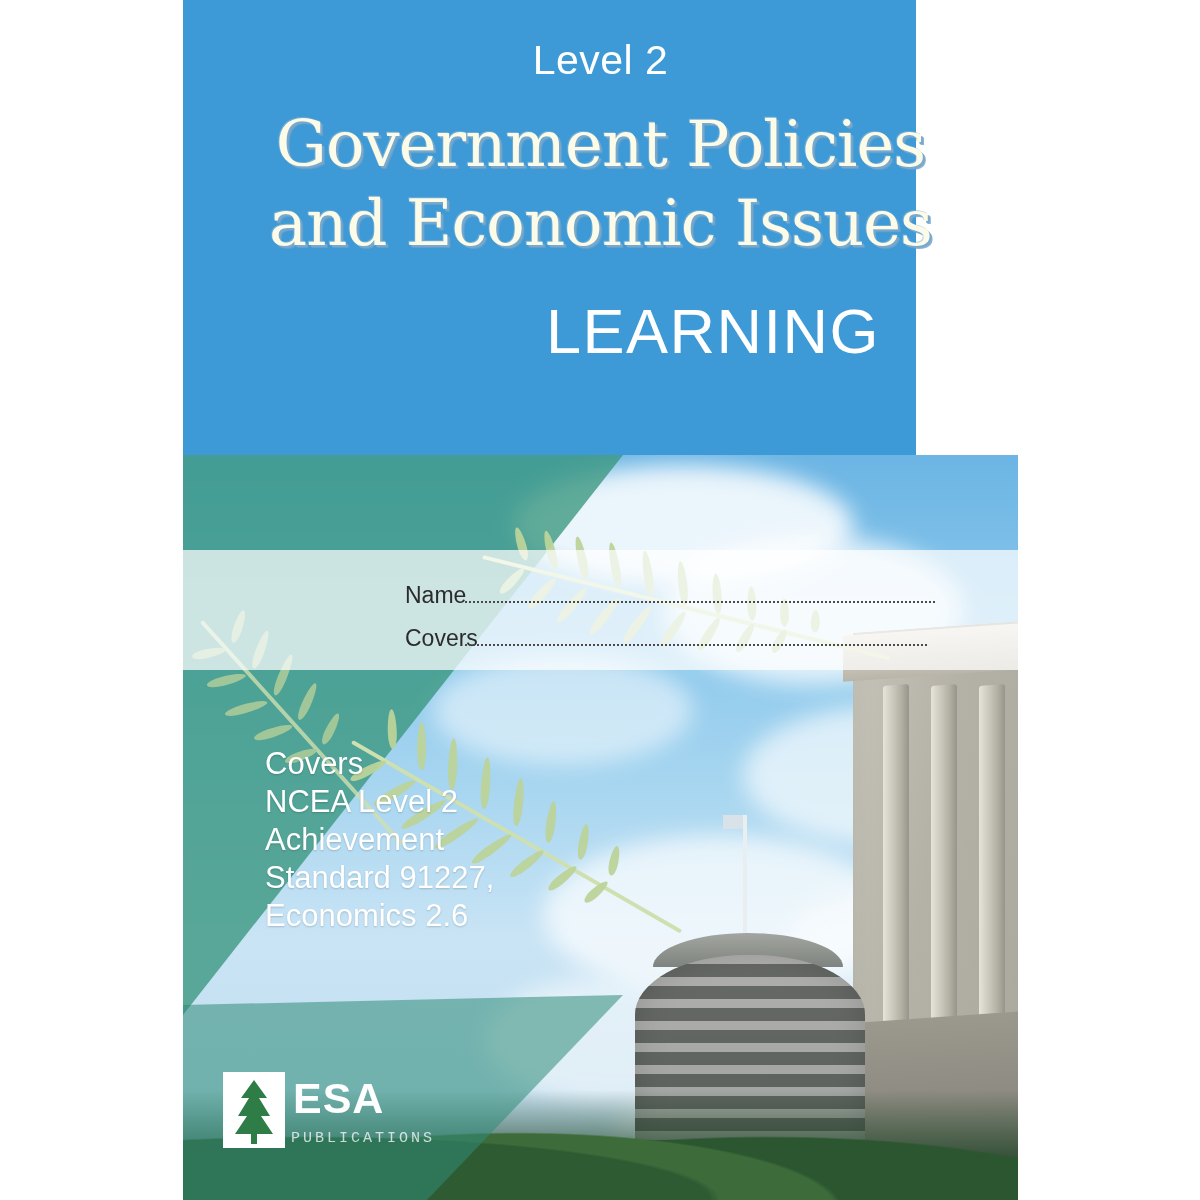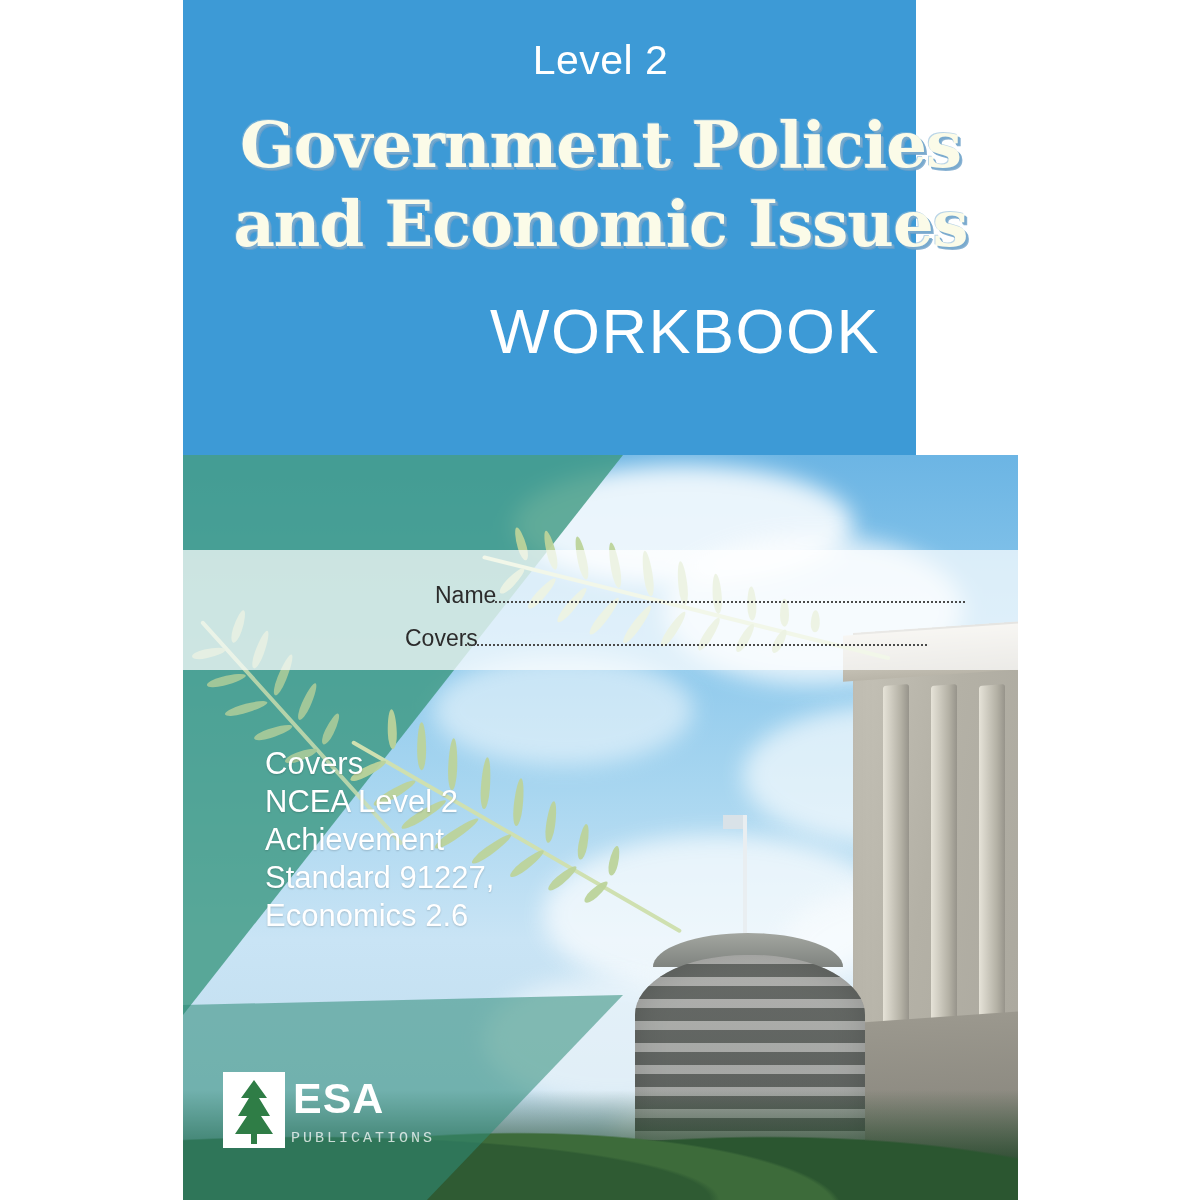"Government Policies" .main-title { font-weight: bold -> normal }
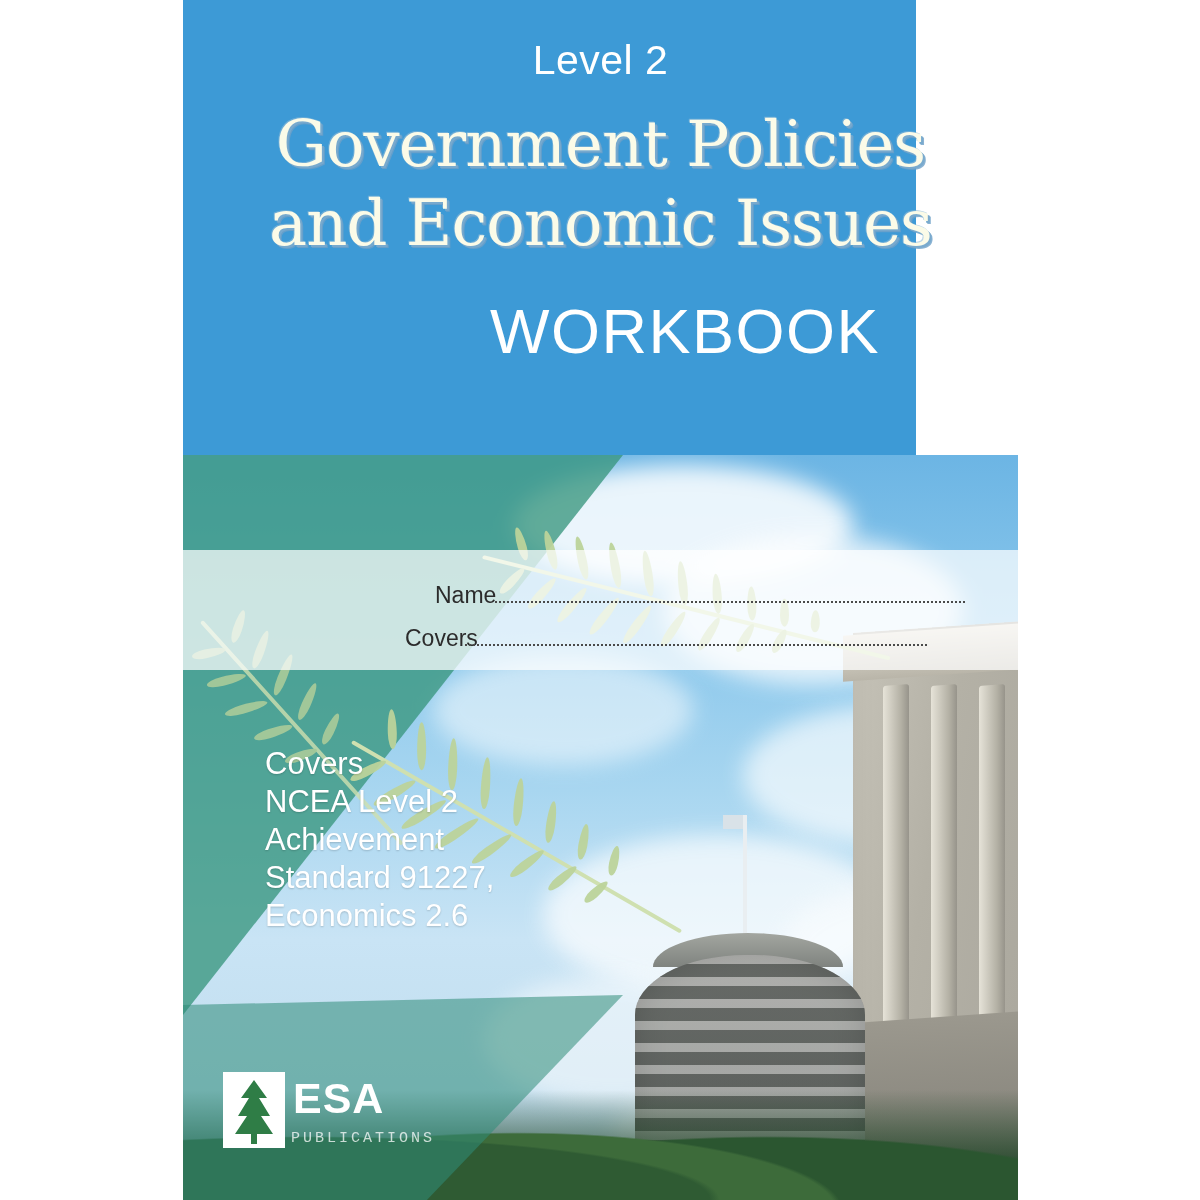"WORKBOOK" div.learning-text { text: WORKBOOK -> LEARNING }
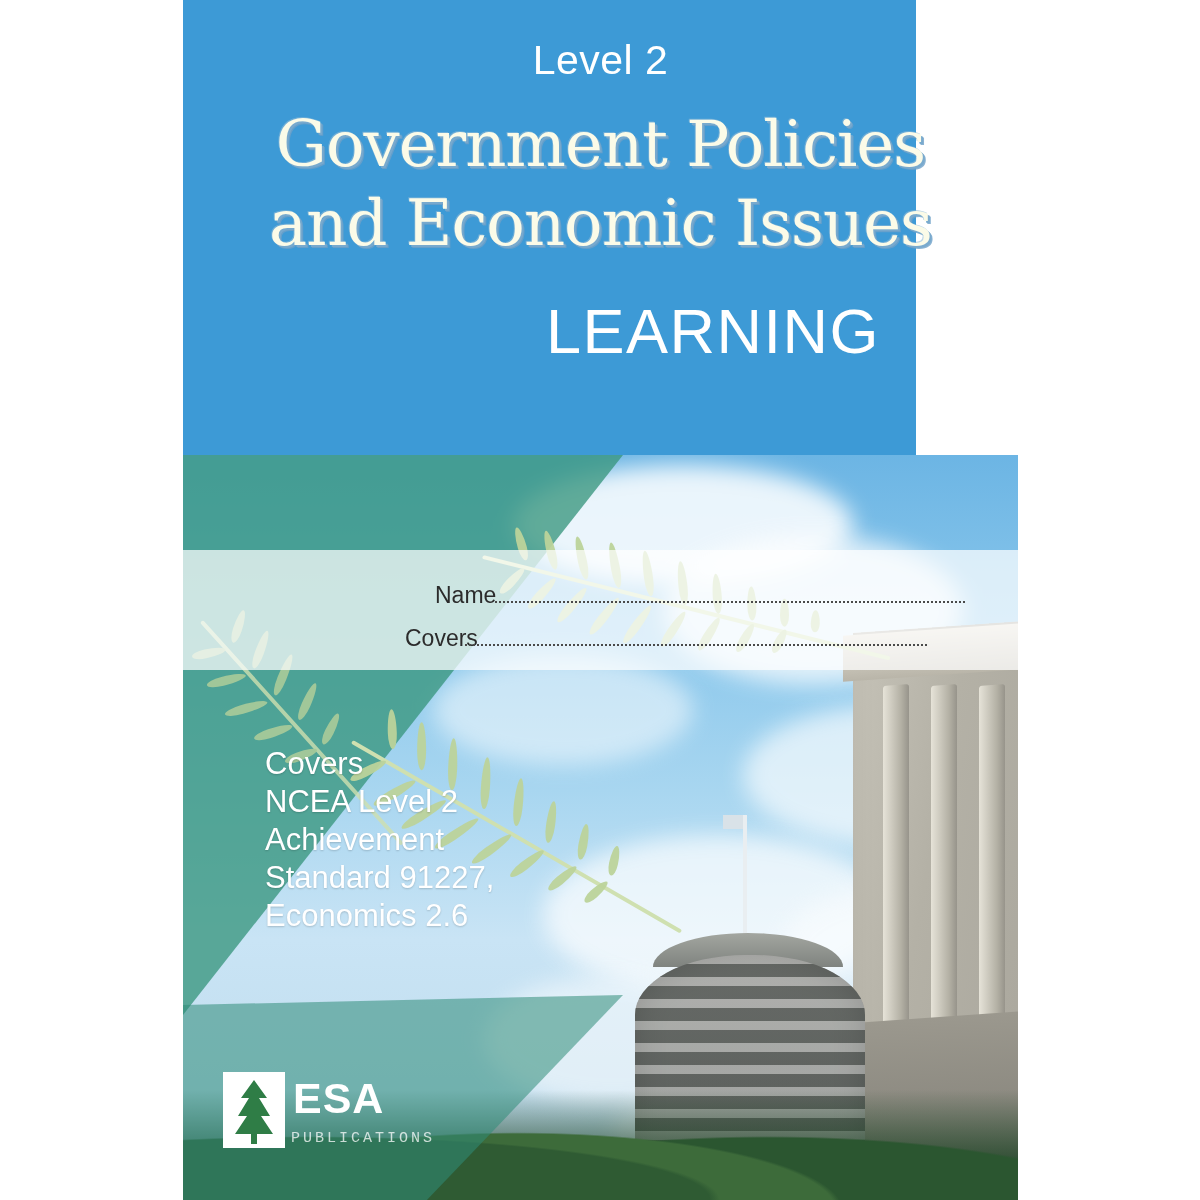"Name" .nr1 { text-align: right -> none }
